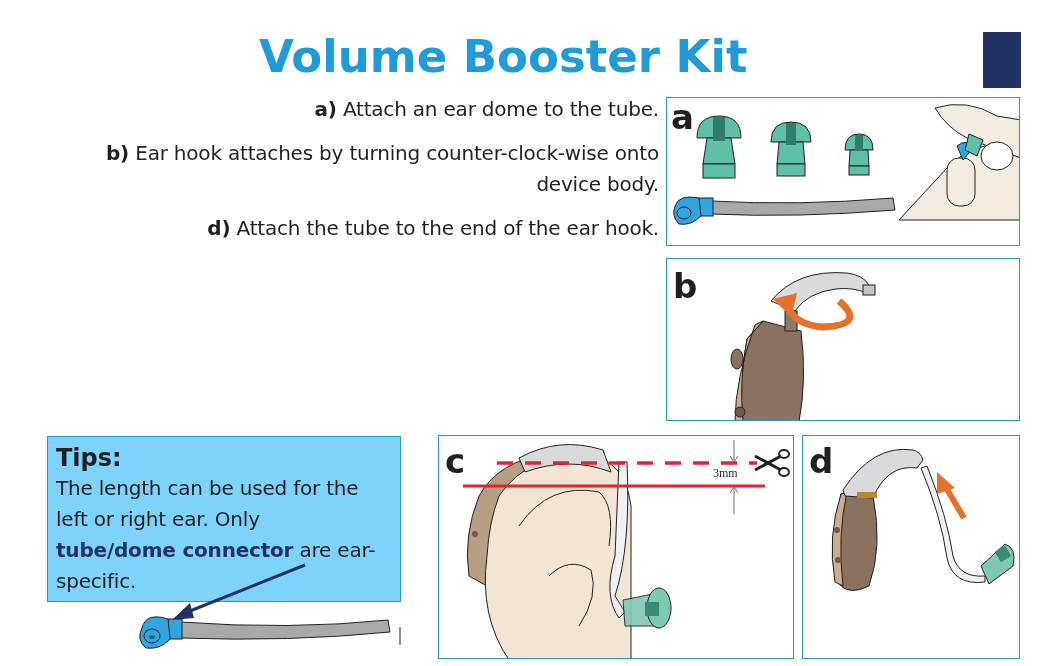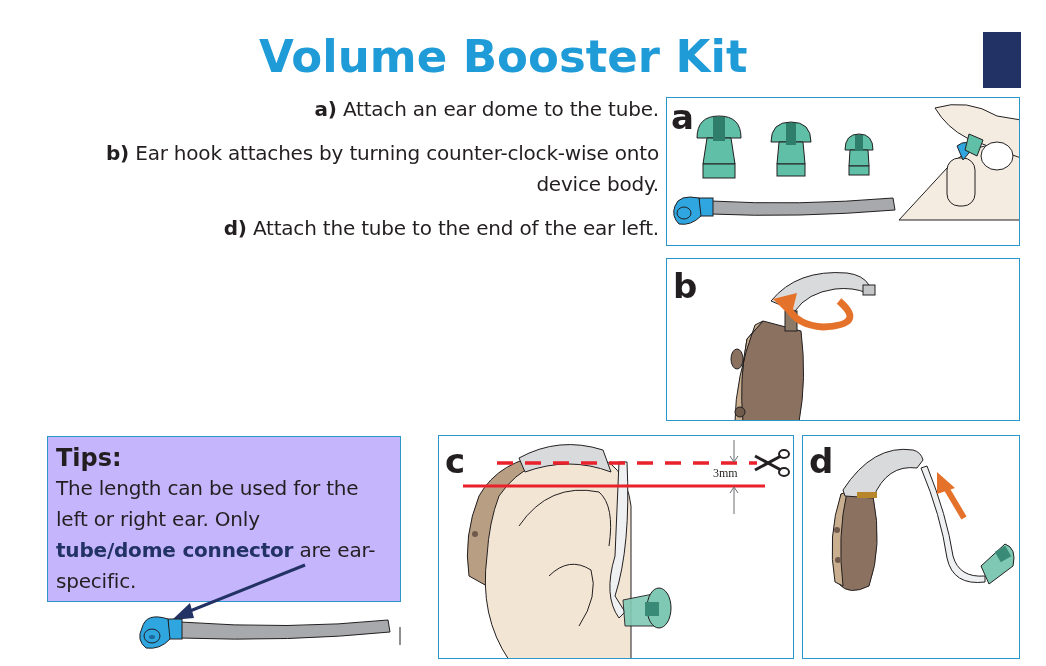"Attach the tube to the" span { text: left -> hook }
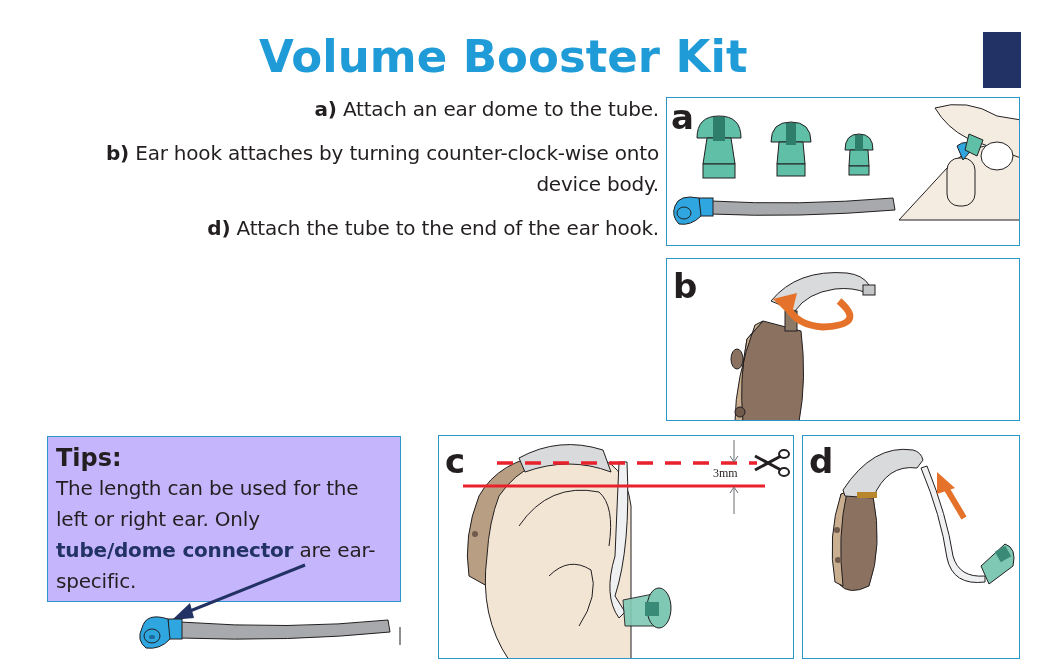"Tips:" .tips { background: #c4b5fd -> #7dd3fc }
